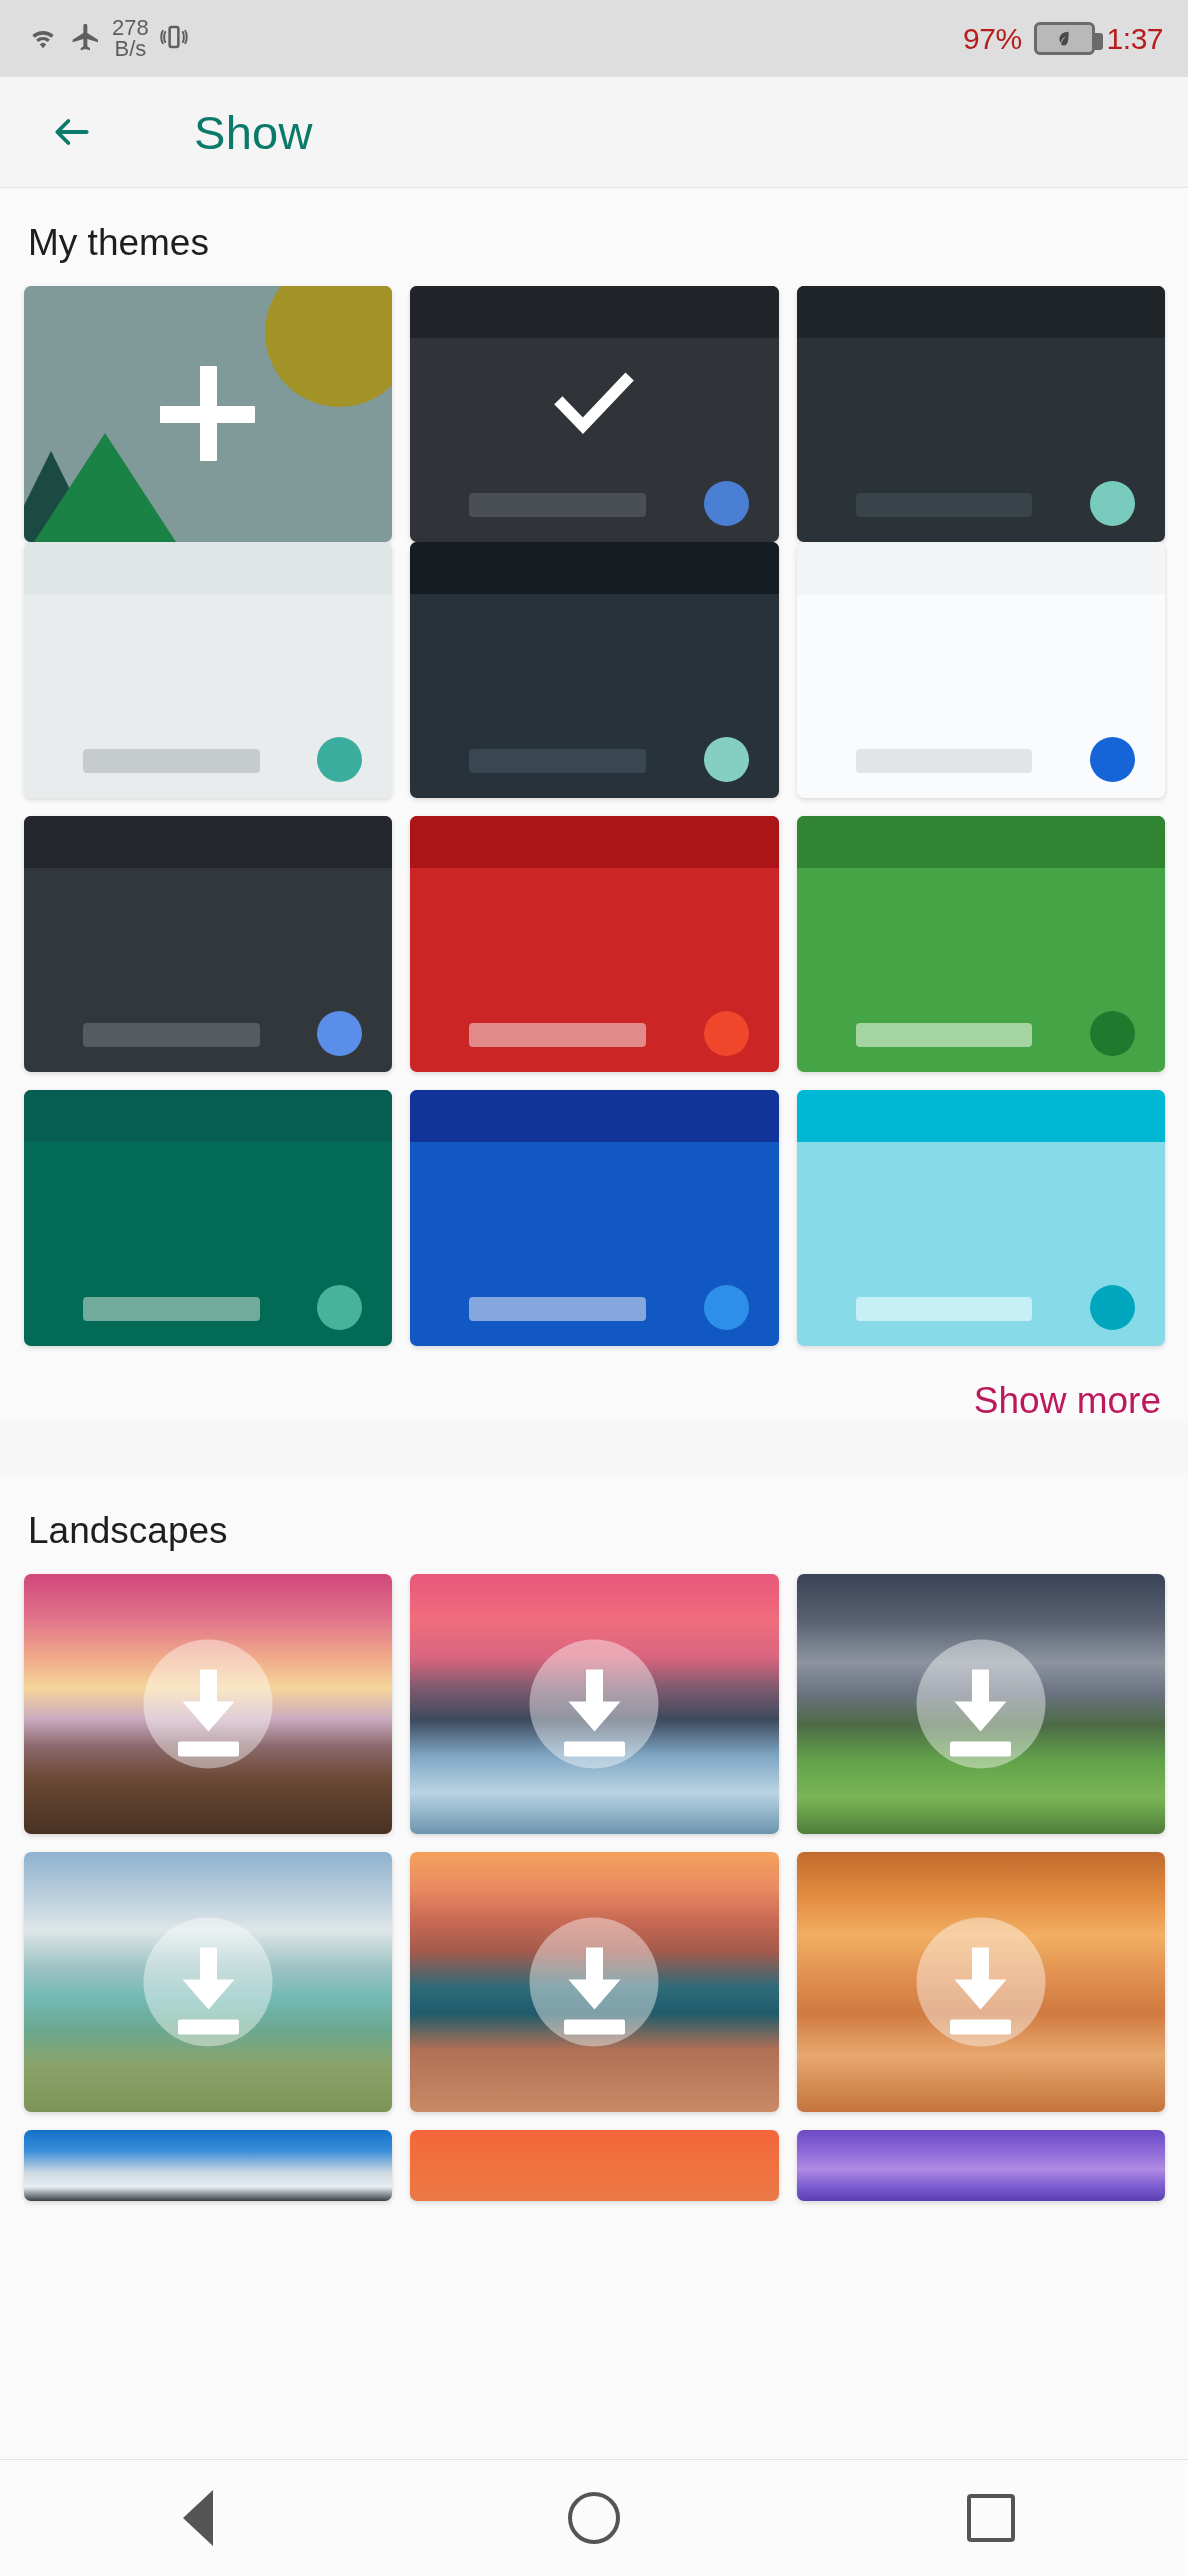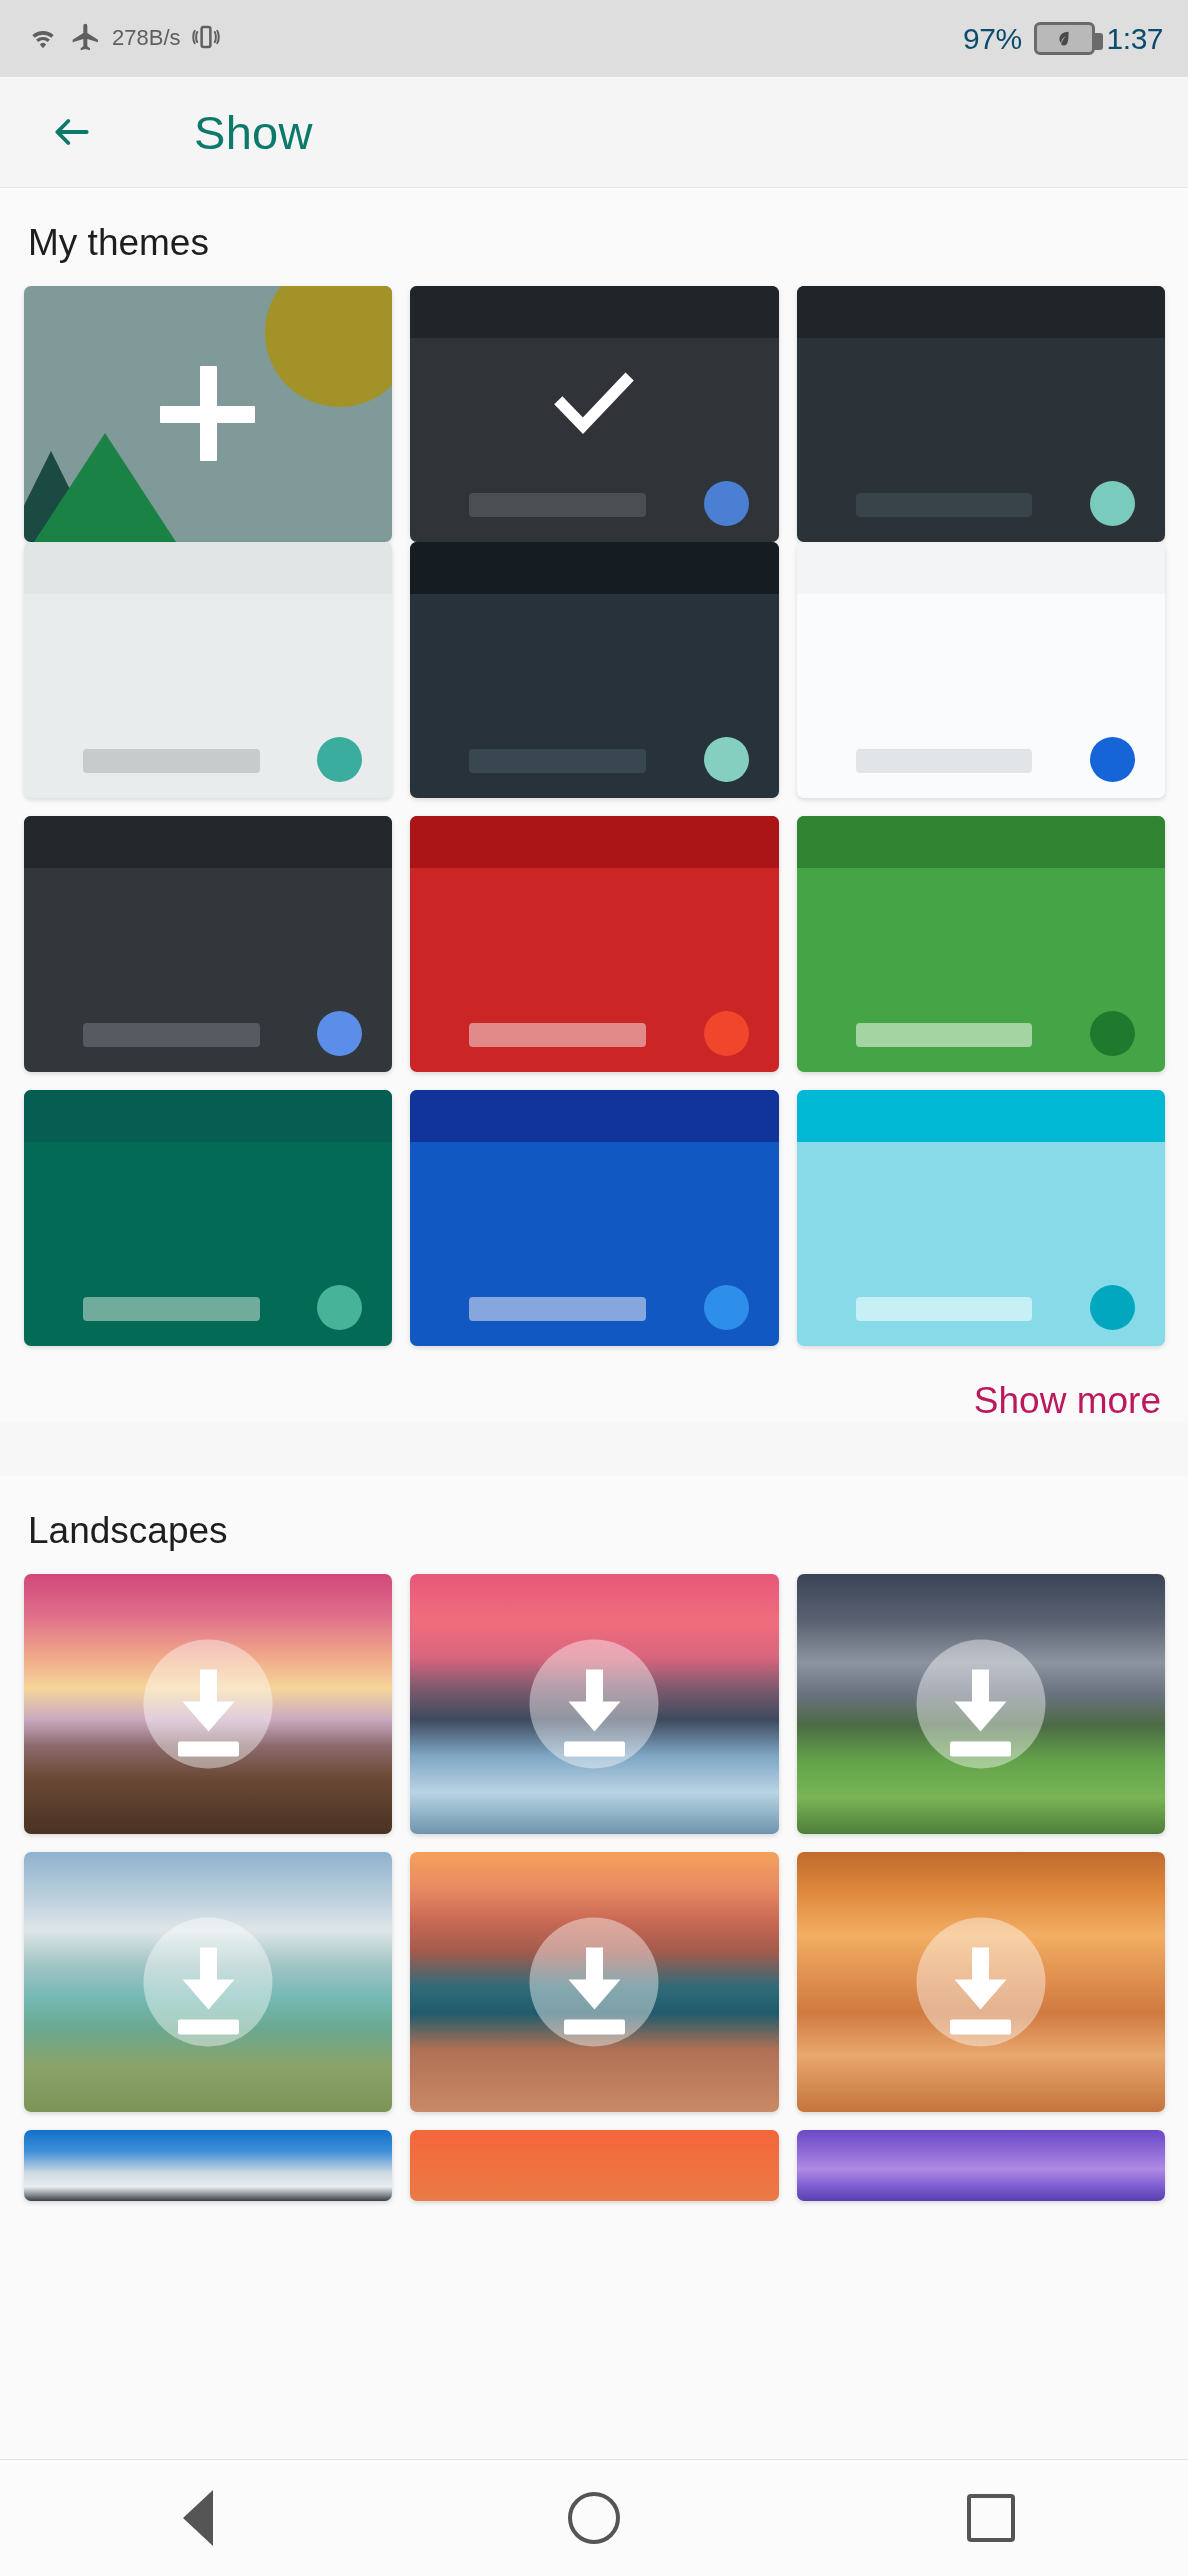"278" .netspeed { flex-direction: none -> column }
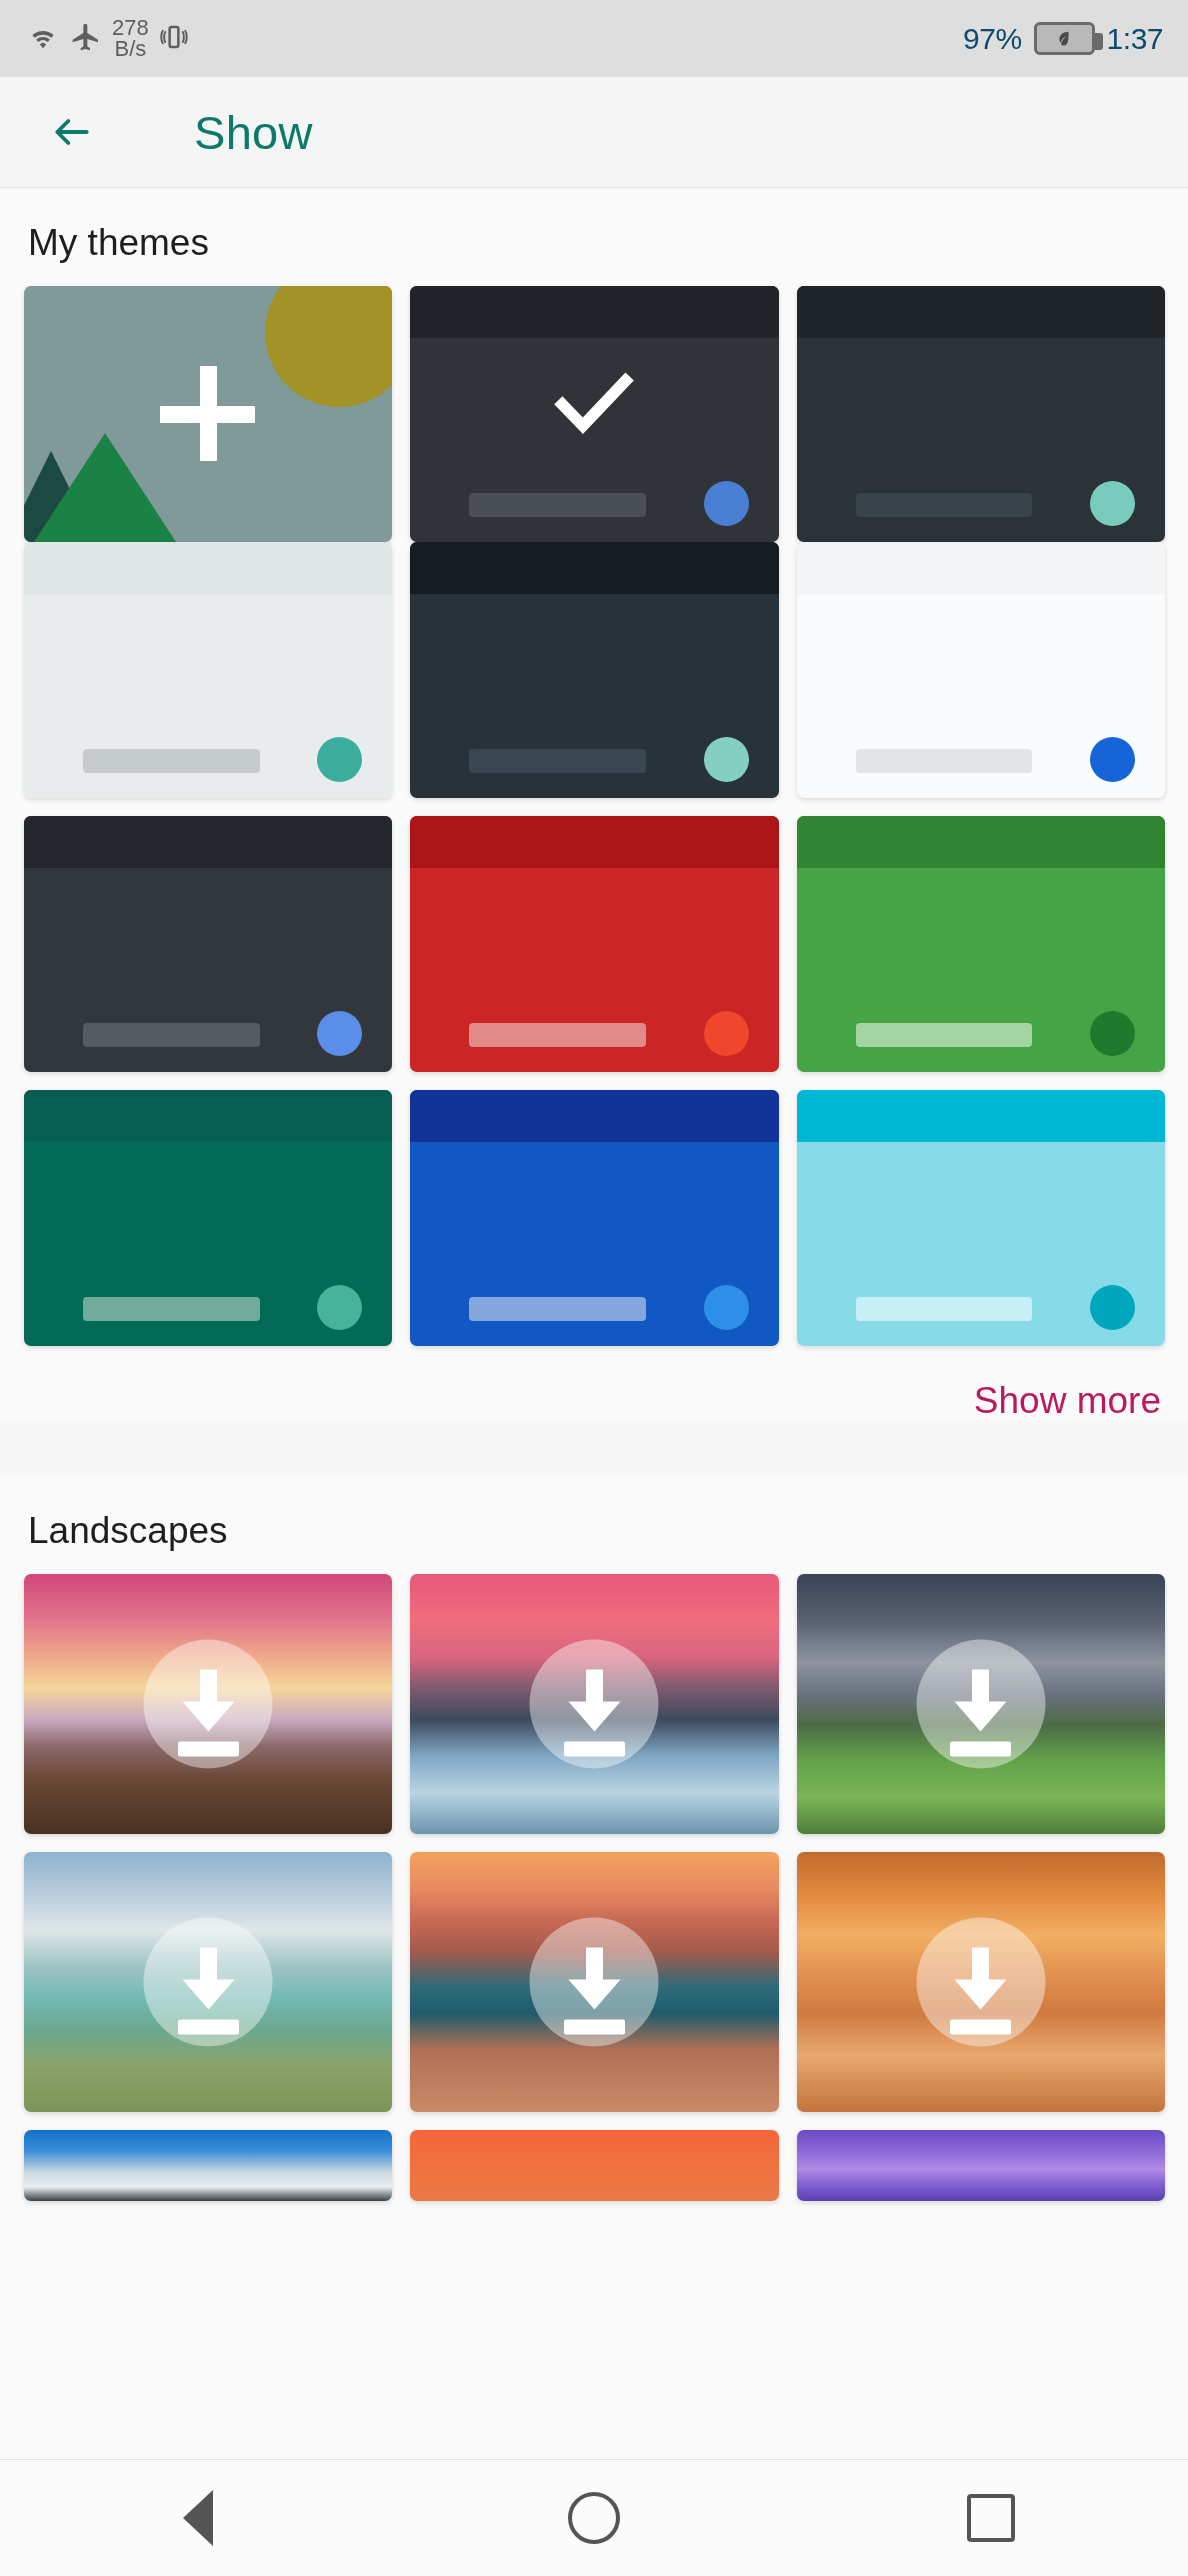"97%" .sb-text { color: #0c4a6e -> #b91c1c }
